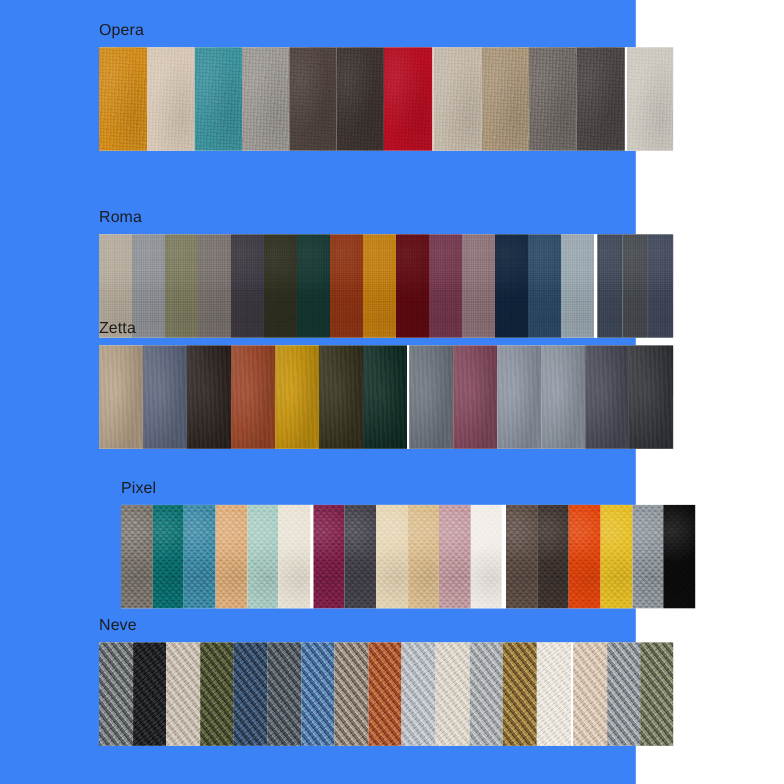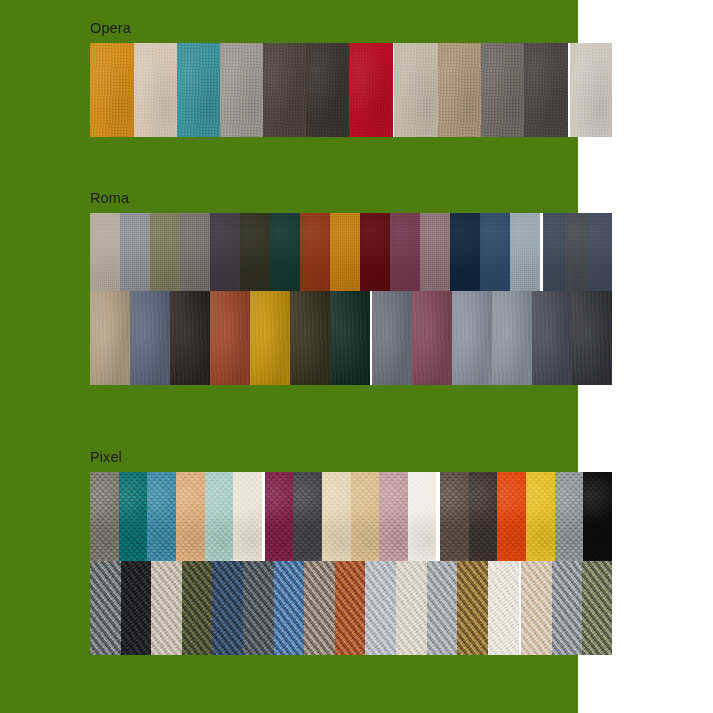"Opera" #page { background: #4d7c0f -> #3b82f6 }
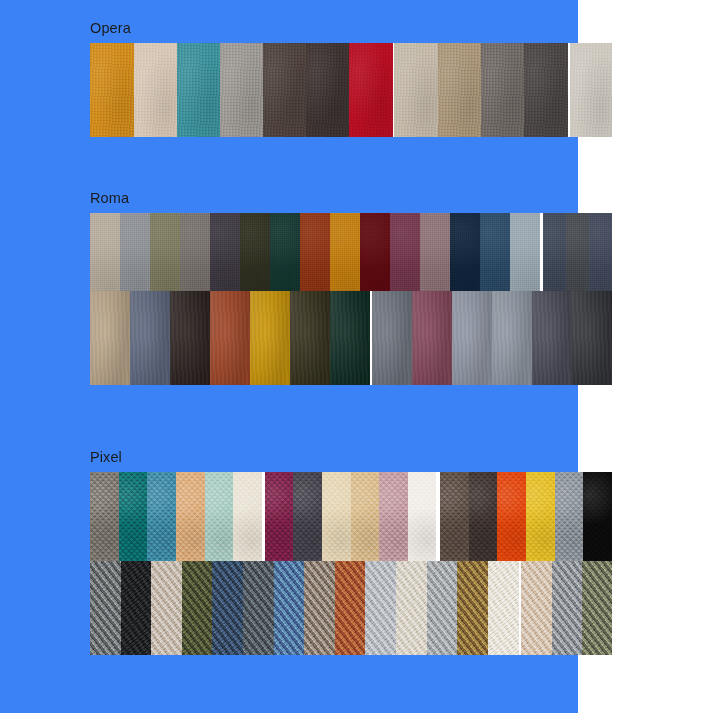"Zetta" div.collection-label { html: none -> <div>Zetta</div> }
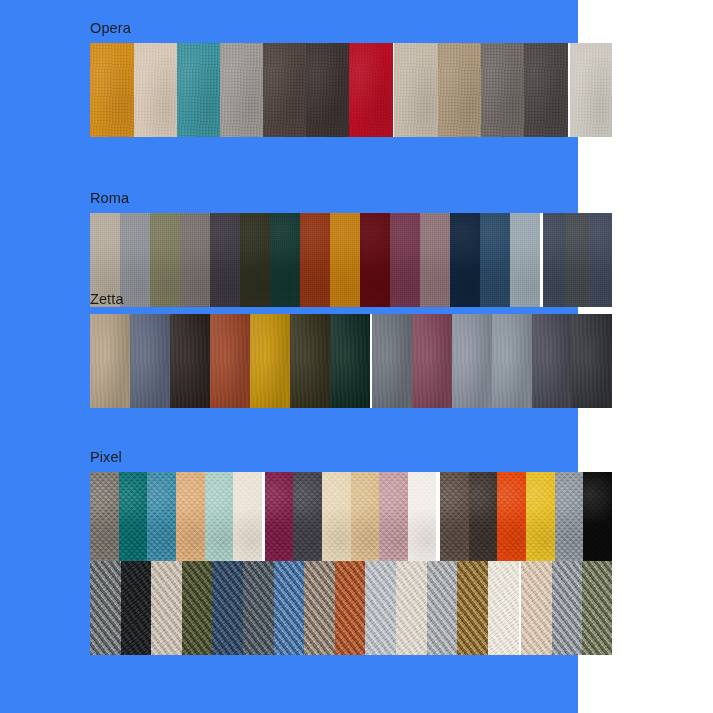"Pixel" div.collection { margin-left: none -> 20px; top: 449px -> 436px }
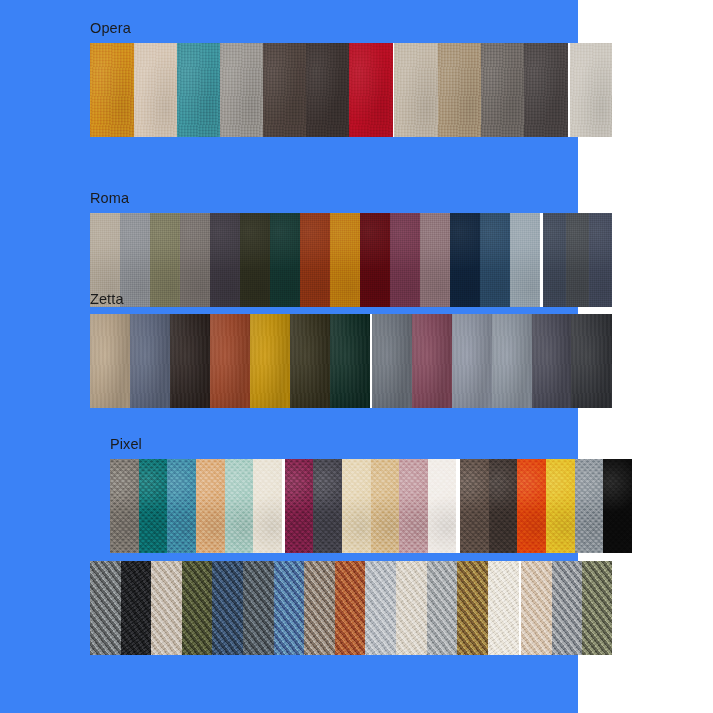"Neve" div.collection-label { html: none -> <div>Neve</div> }
